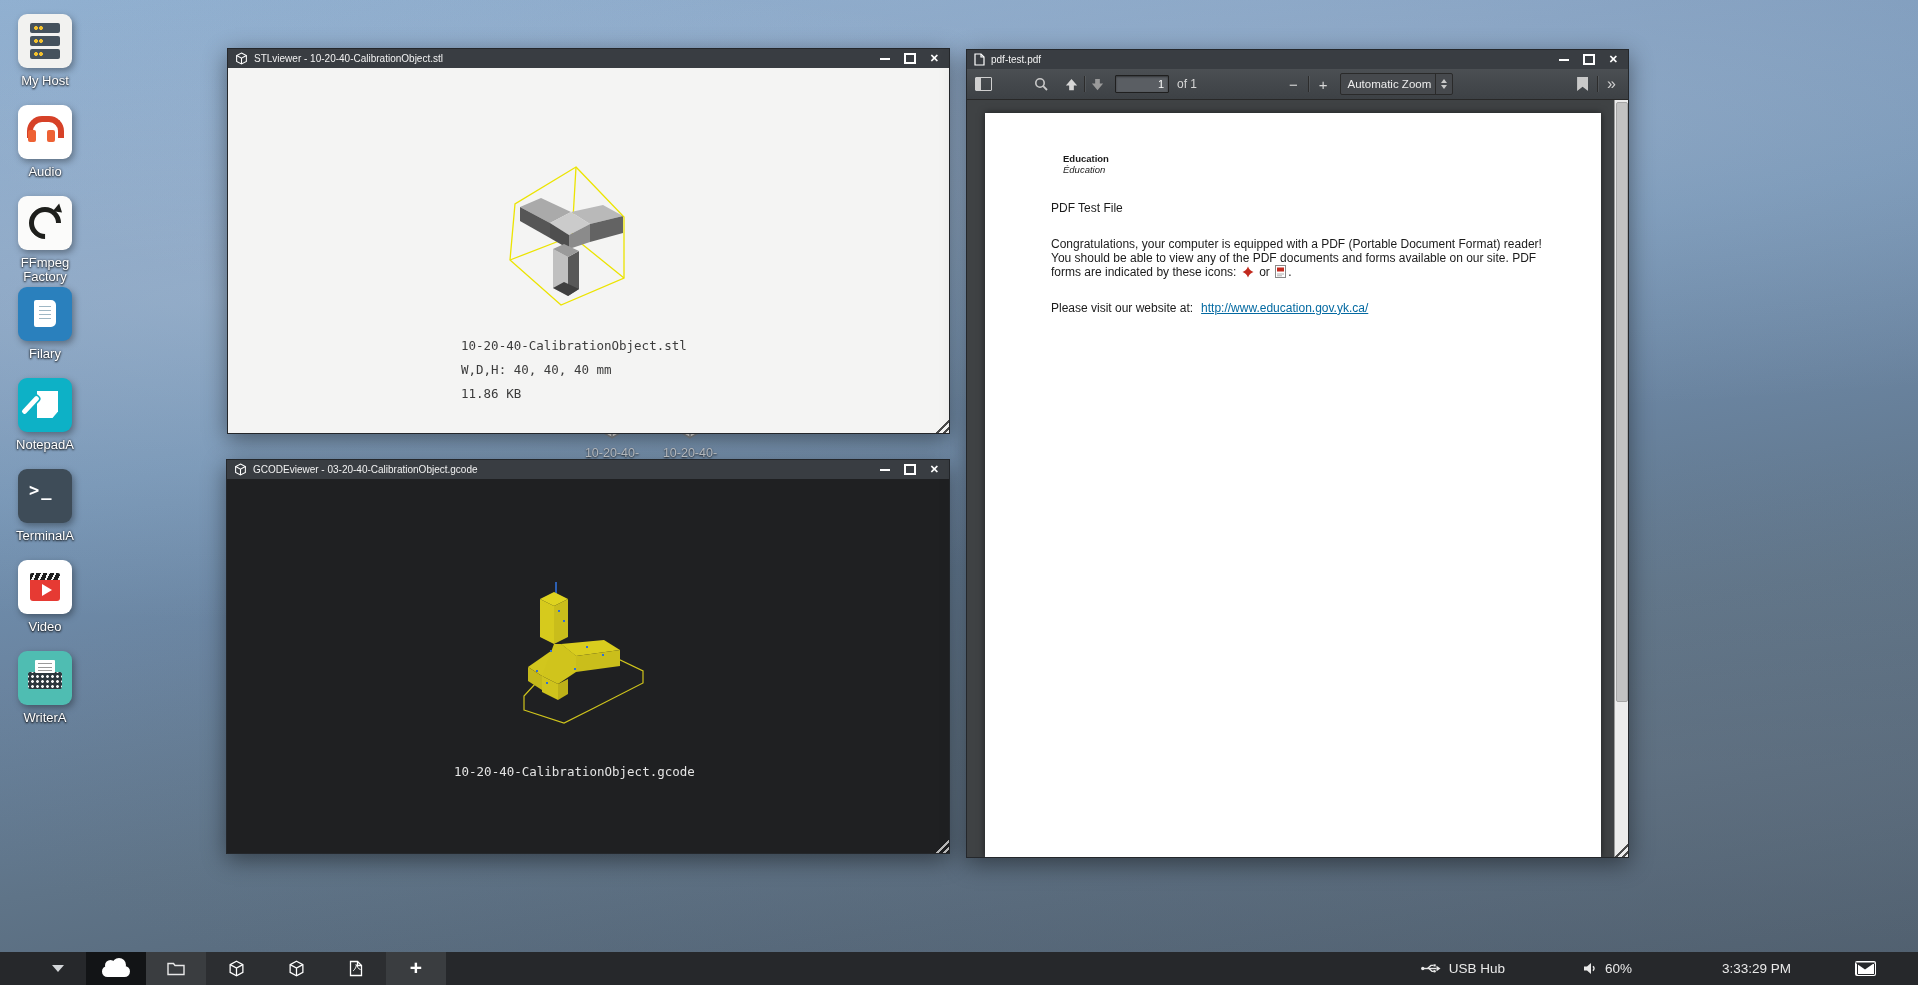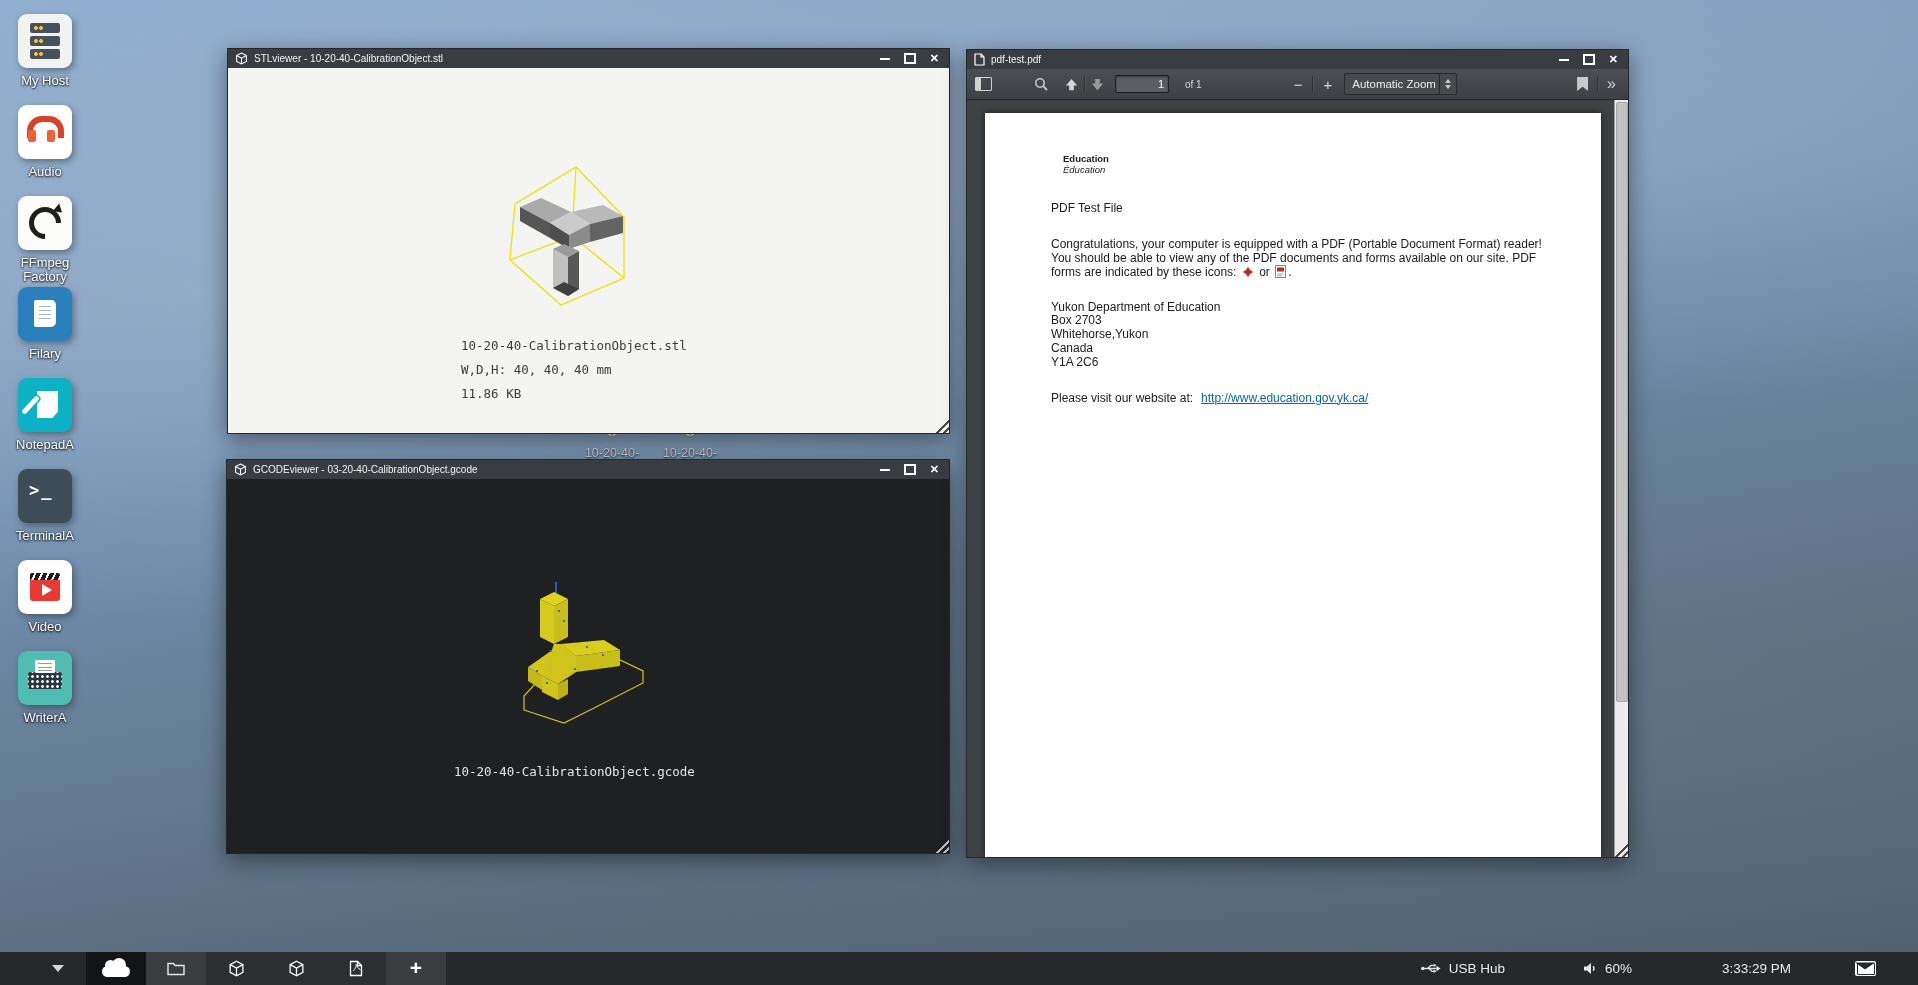"of 1" .of-label { font-size: 10px -> 12px; margin-left: 16px -> 8px }
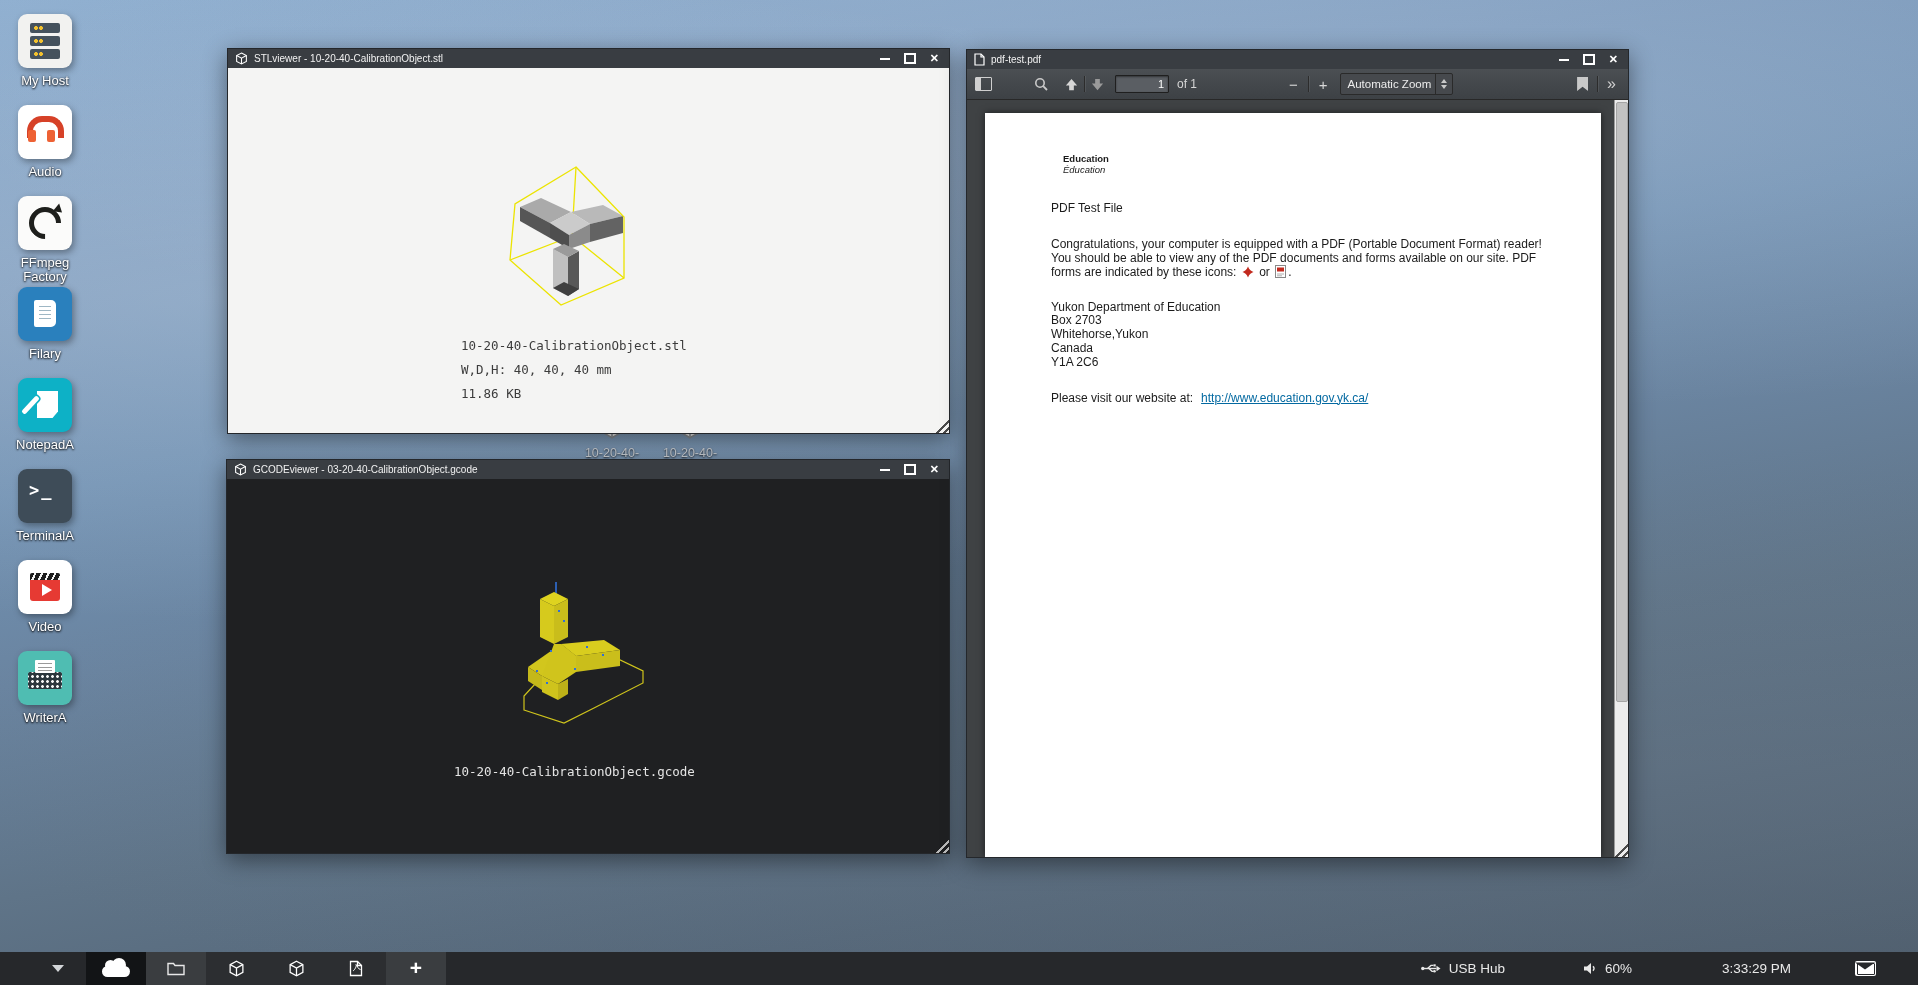"Yukon Department of Education" div.addr { html: <div> <div>Yukon Department of Education</div> <div>Box 2703</div> <div>Whitehorse,Yukon</div> <div>Canada</div> <div>Y1A 2C6</div> </div> -> none }
